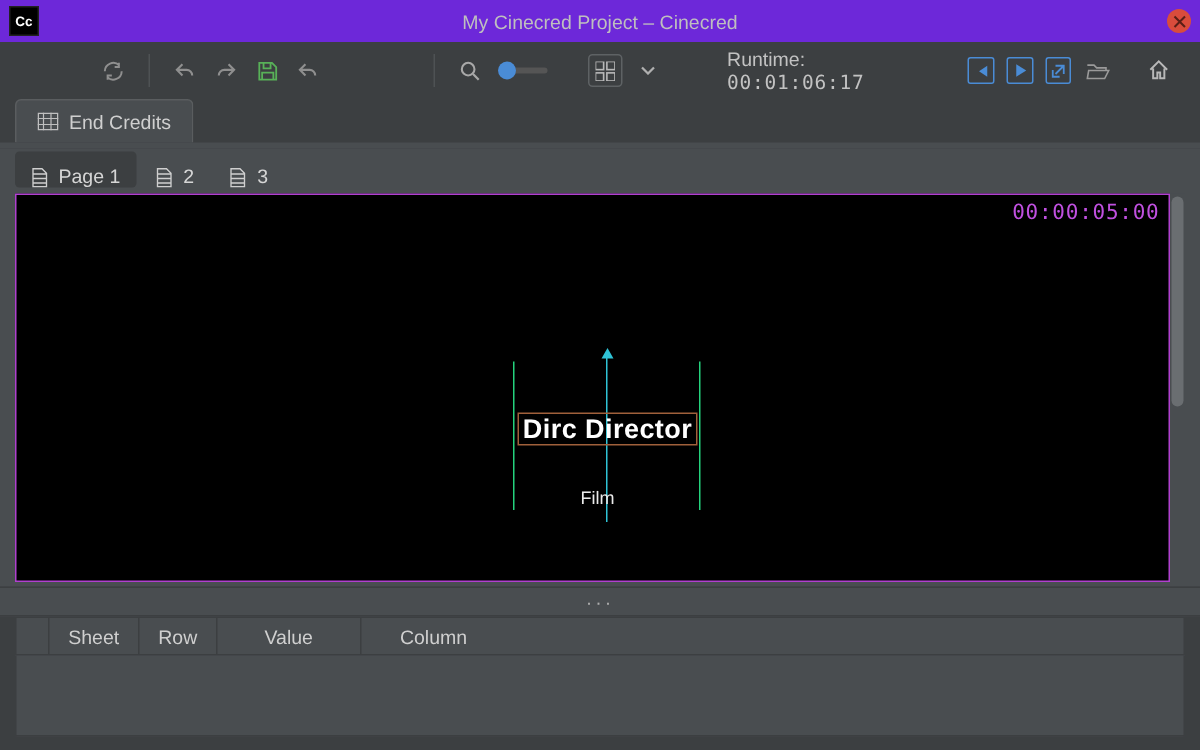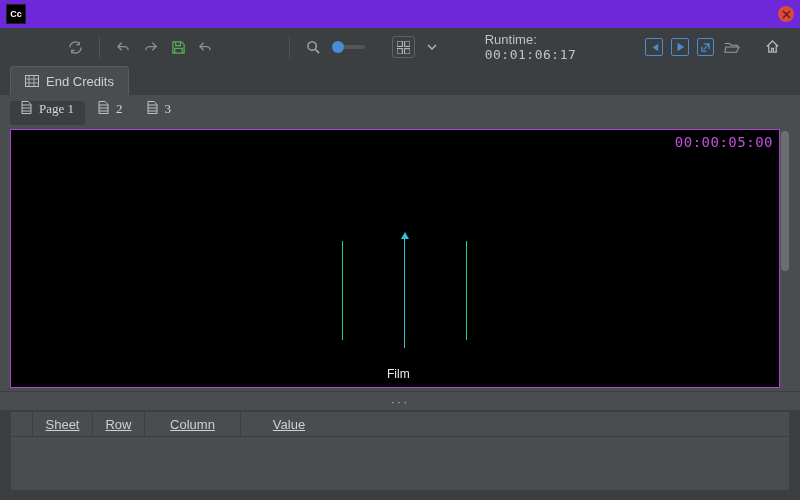"My Cinecred Project – Cinecred" div.title { html: none -> <div>My Cinecred Project – Cinecred</div> }
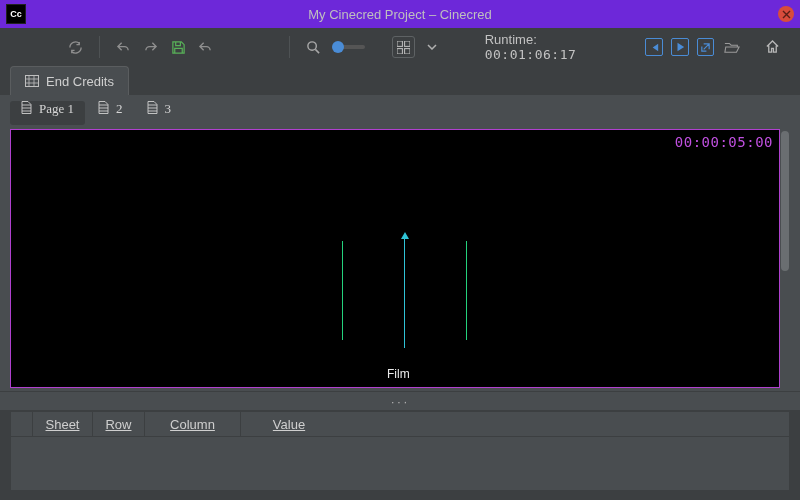"Page 1" .subtab { align-items: flex-start -> flex-end; font-family: Liberation Serif, serif -> none }
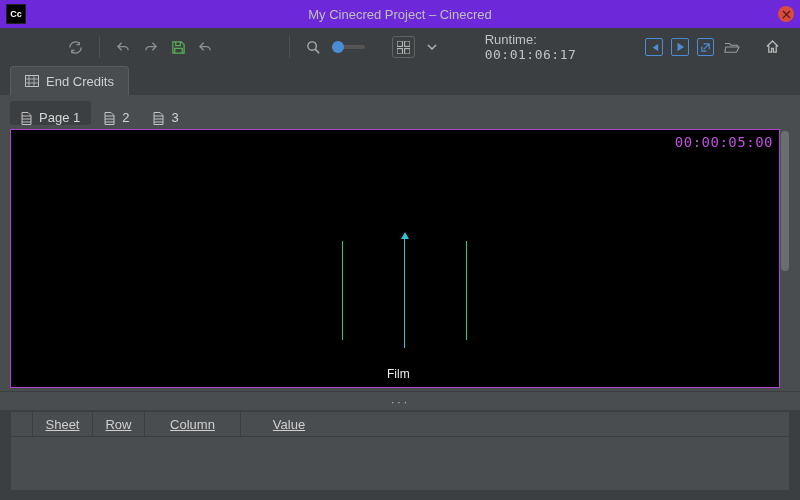"Dirc Director" div.role-box { html: none -> <div> <span>Dirc Director</span> </div> }
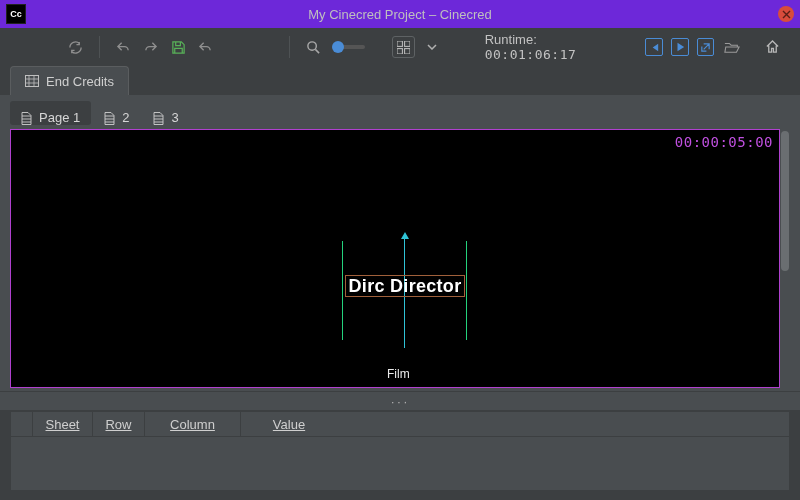"Film" .preview .sub-text { margin-top: 42px -> none }
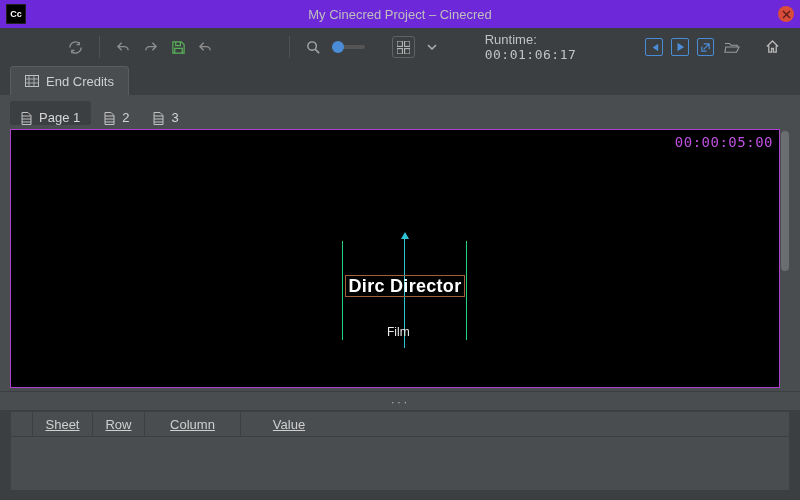"Sheet" .table-head .th { text-decoration: underline -> none }
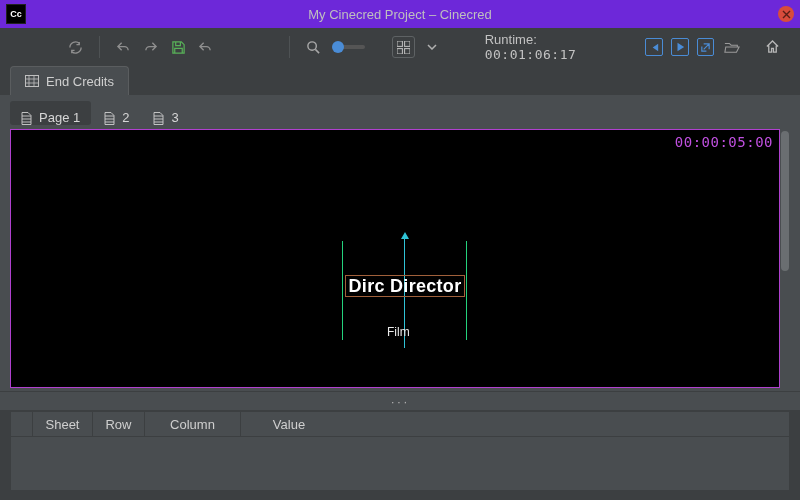"Column" div.th { order: before "Value" -> after "Value" }
